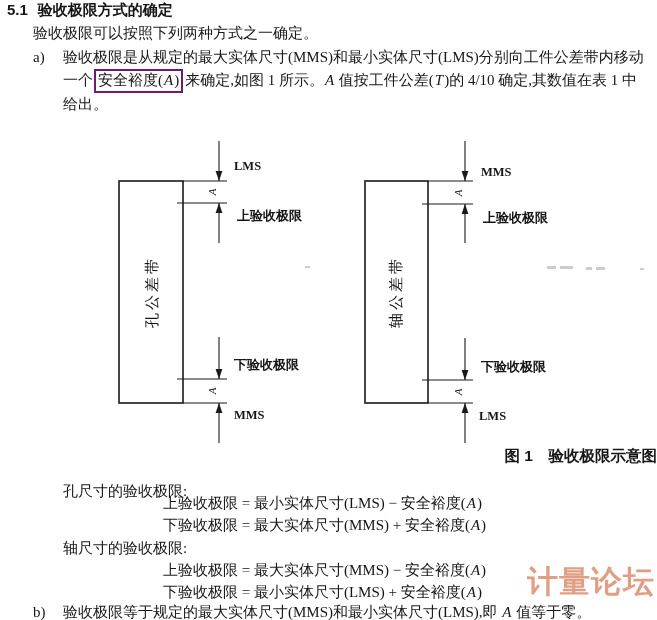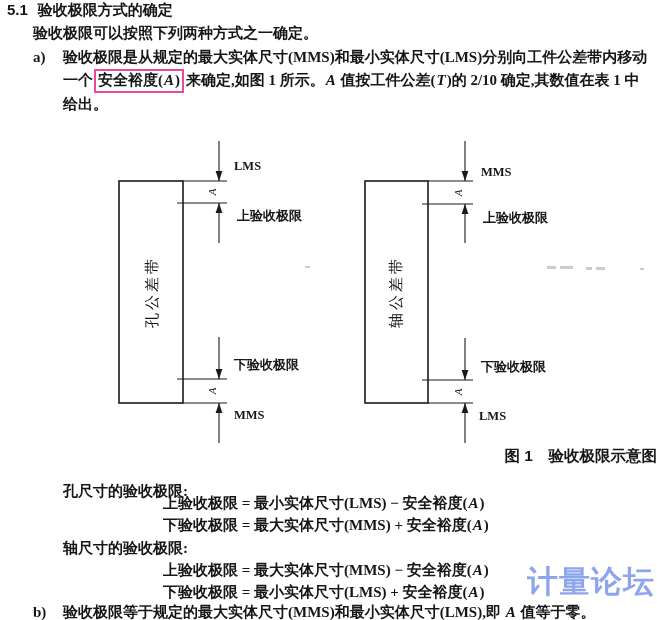"验收极限可以按照下列两种方式之一确定。" .t { font-weight: bold -> none }
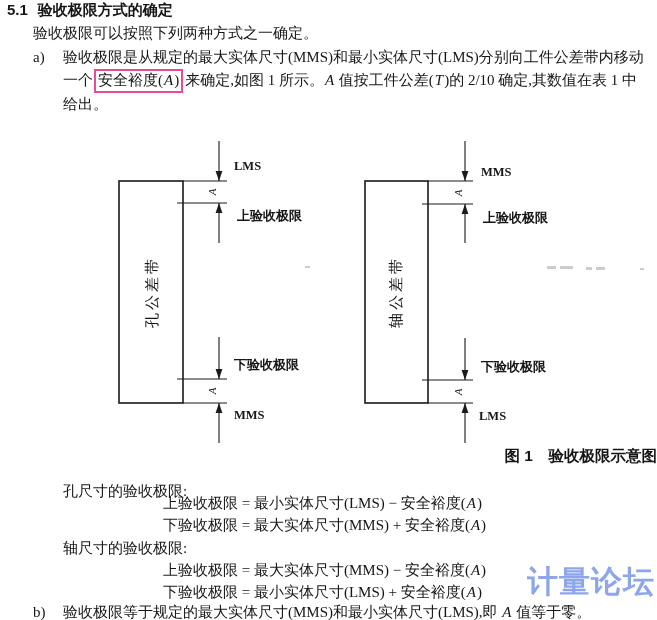"安全裕度(A)" .hl { border: 2px solid #ec4899 -> 2px solid #701a75 }
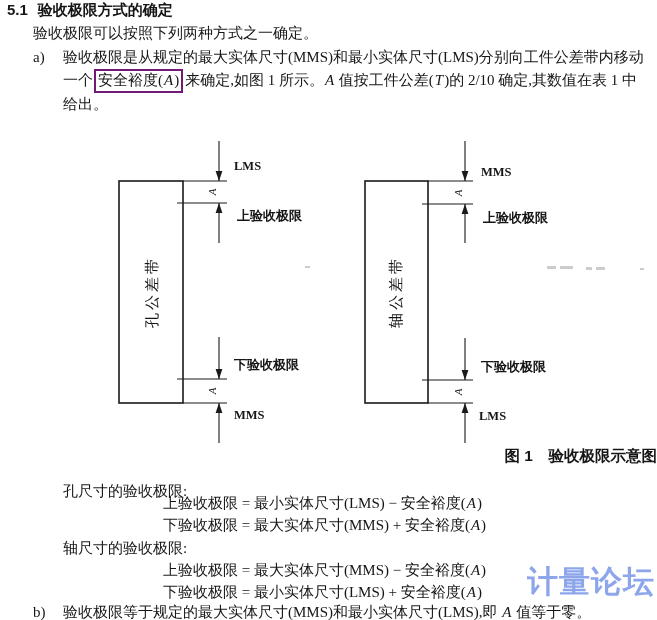")的 2/10 确定,其数值在表 1 中" span { text: 2/10 -> 4/10 }
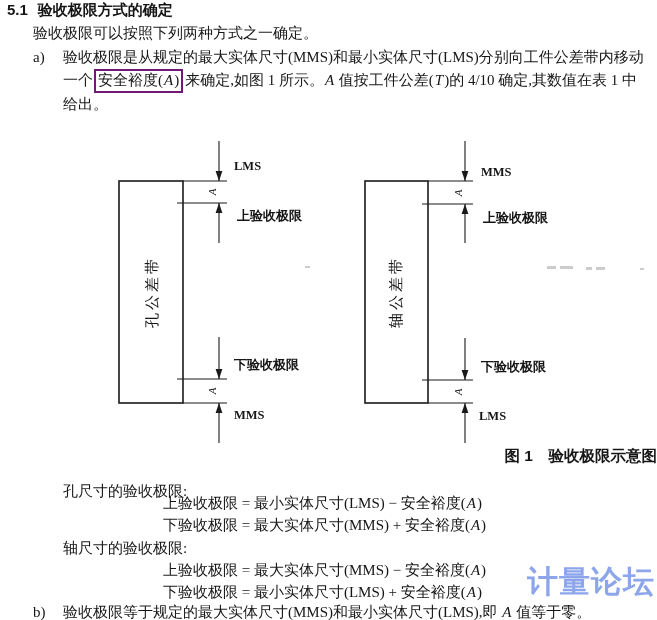"计量论坛" .wm { color: #1d4ed8 -> #c2410c }
